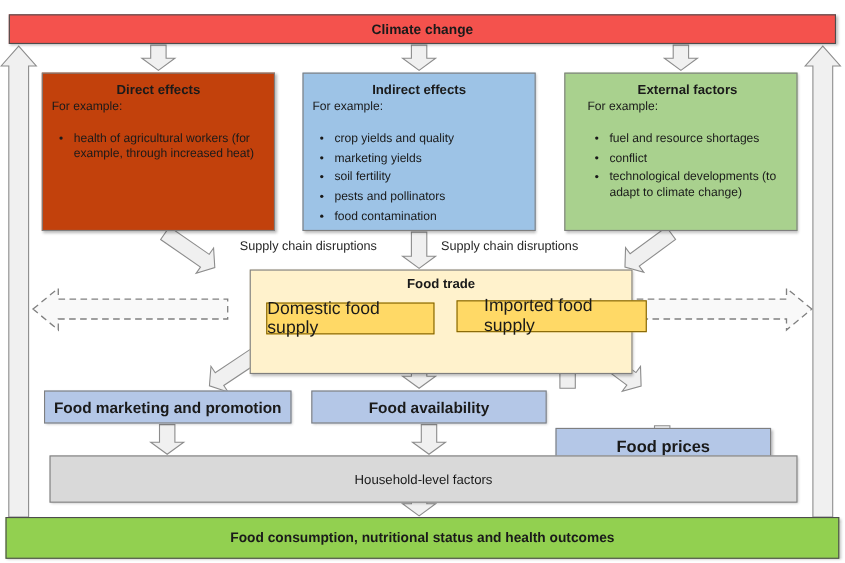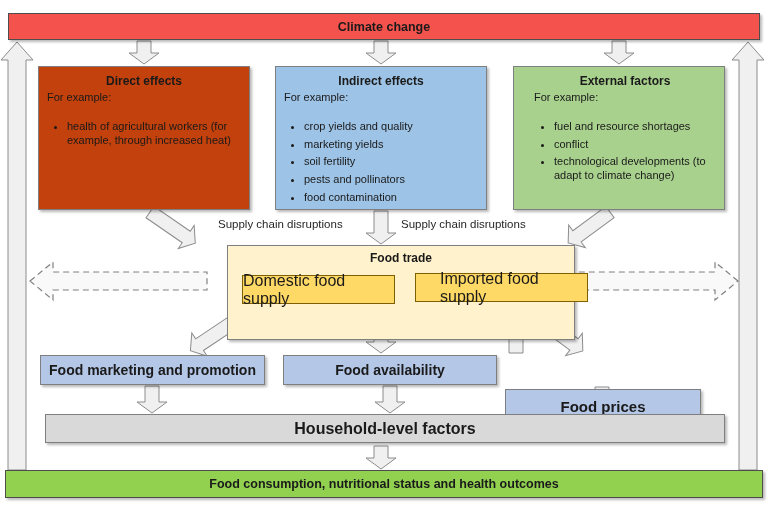"Household-level factors" #household-box { font-size: 16px -> 12px; font-weight: bold -> normal; height: 29px -> 43px }
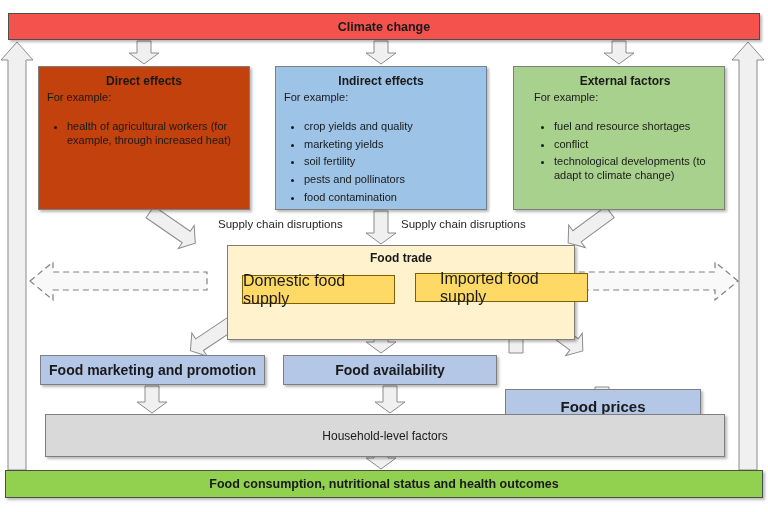"Food consumption, nutritional status and" #outcome-banner { height: 28px -> 38px }
